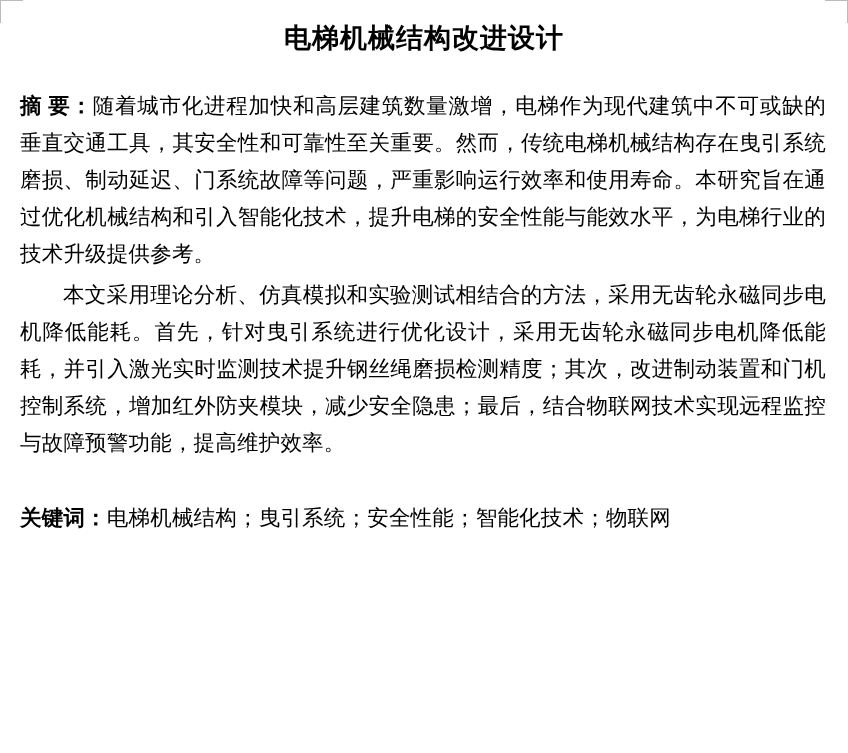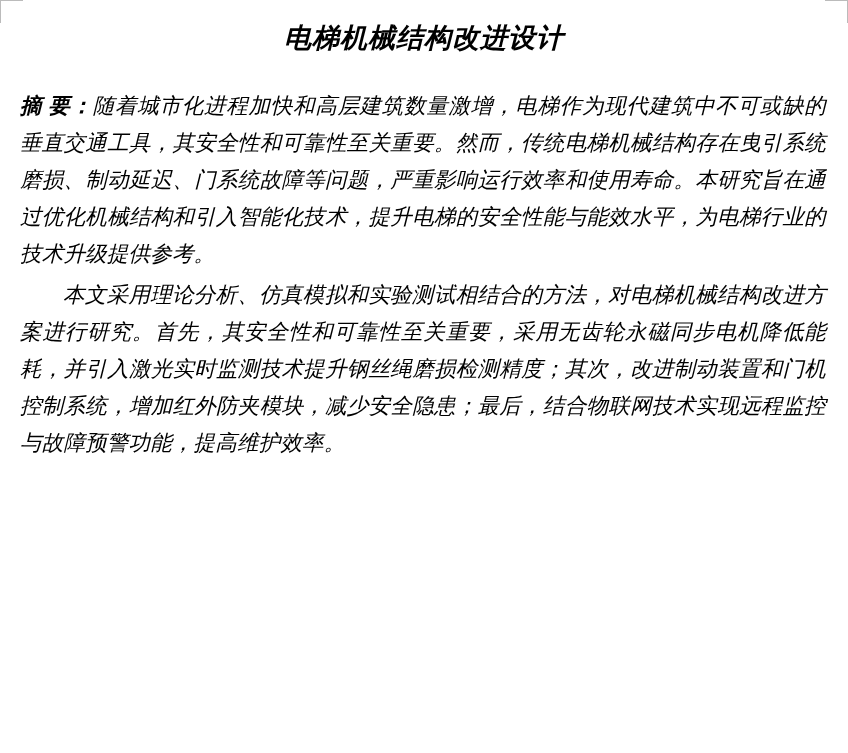"电梯机械结构改进设计" .page { font-style: italic -> none }
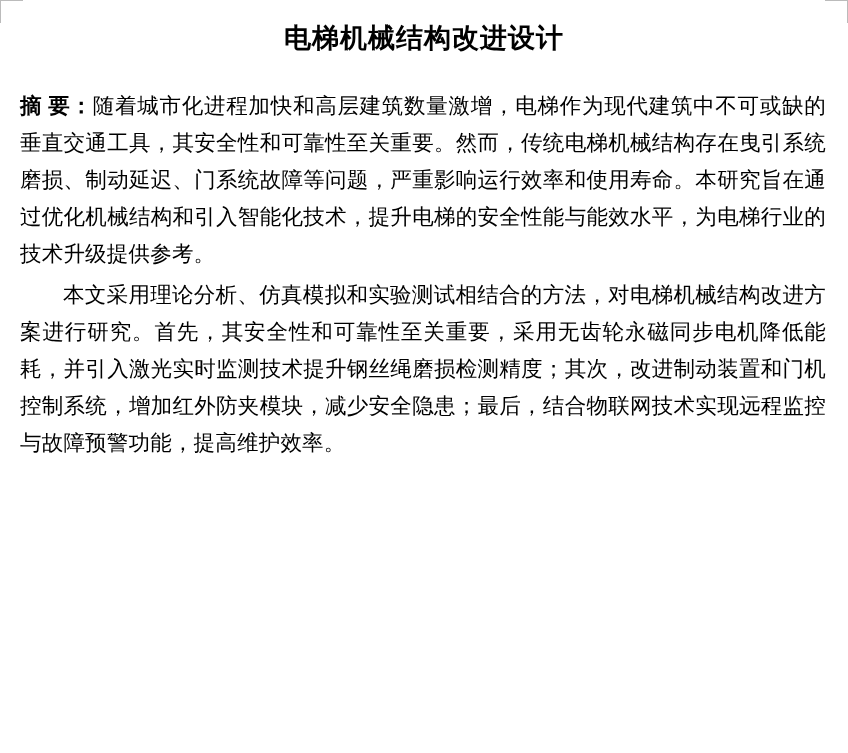"本文采用理论分析、仿真模拟和实验测试相结合的方法，对电梯机械结构改进方案进行研究" p.para { text: 对电梯机械结构改进方案进行研究。首先，其安全性和可靠性至关重要 -> 采用无齿轮永磁同步电机降低能耗。首先，针对曳引系统进行优化设计 }
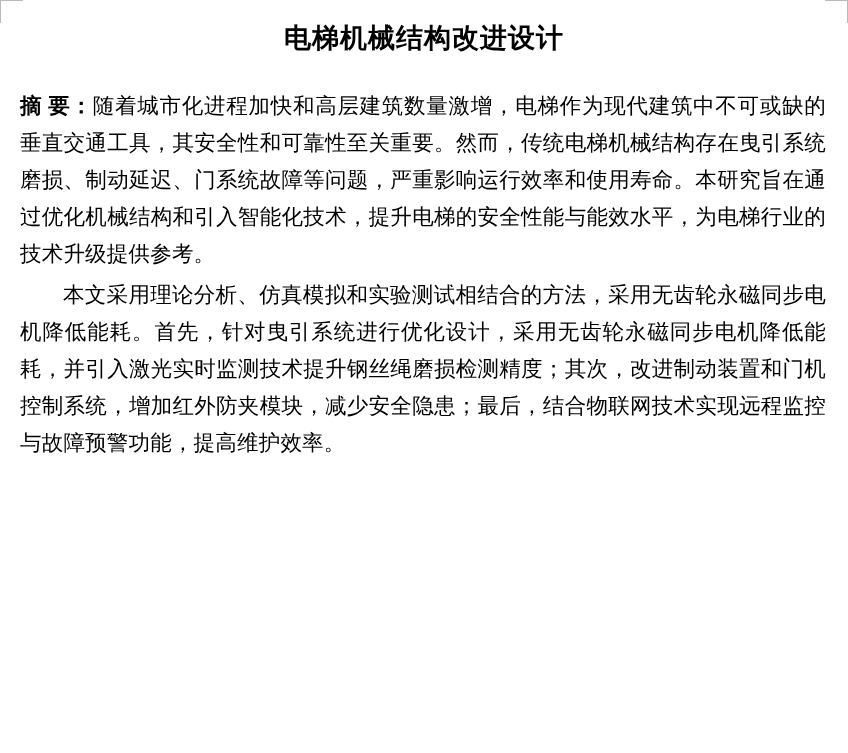"关键词：电梯机械结构；曳引系统；安全性能；智能化技术；物联网" div.keywords-block { html: none -> <div> <p><span>关键词：</span><span>电梯机械结构；曳引系统；安全性能；智能化技术；物联网</span></p> </div> }
